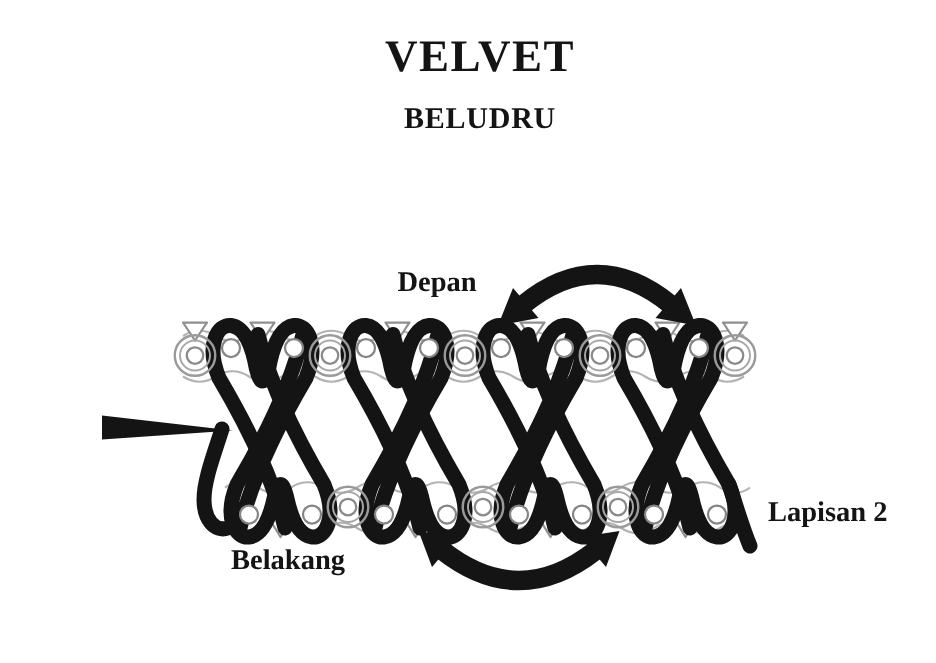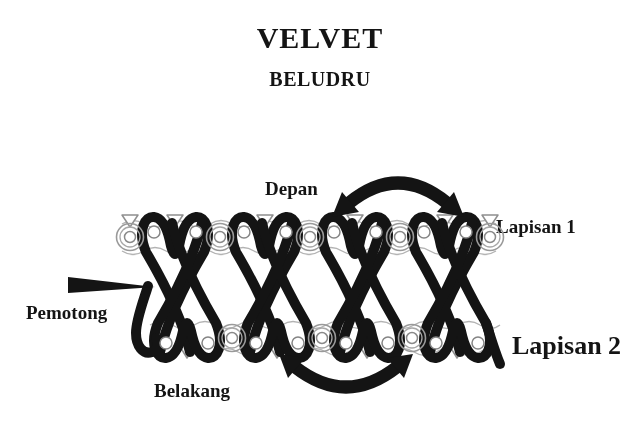"Lapisan 1" div.lbl { html: <div>Lapisan 1</div> -> none }
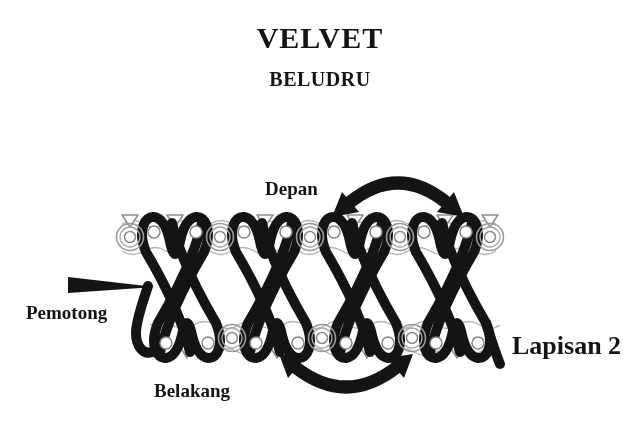"Pemotong" div.lbl { html: <div>Pemotong</div> -> none }
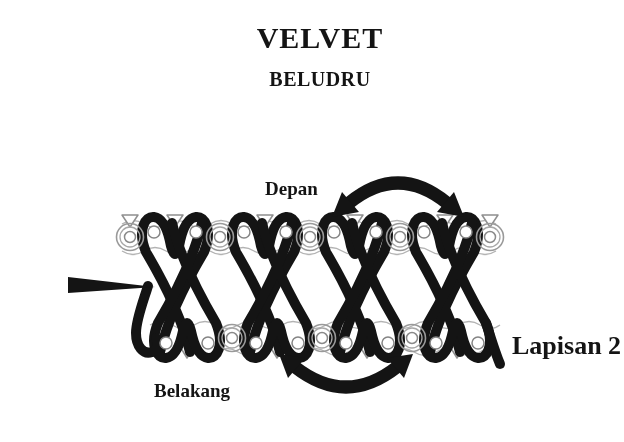"Lapisan 2" .layer2 { font-size: 26px -> 19px }
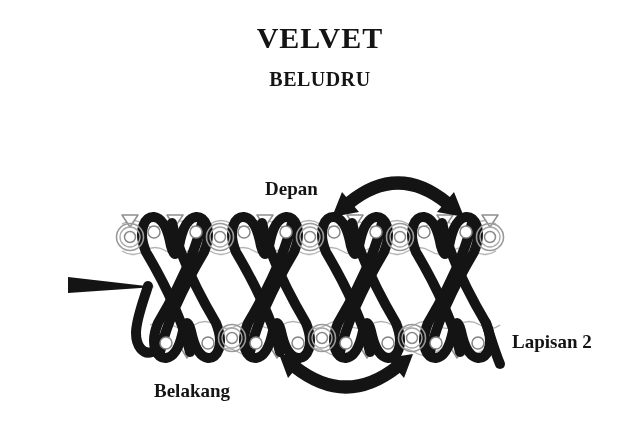"Belakang" .back { top: 380px -> 363px }
